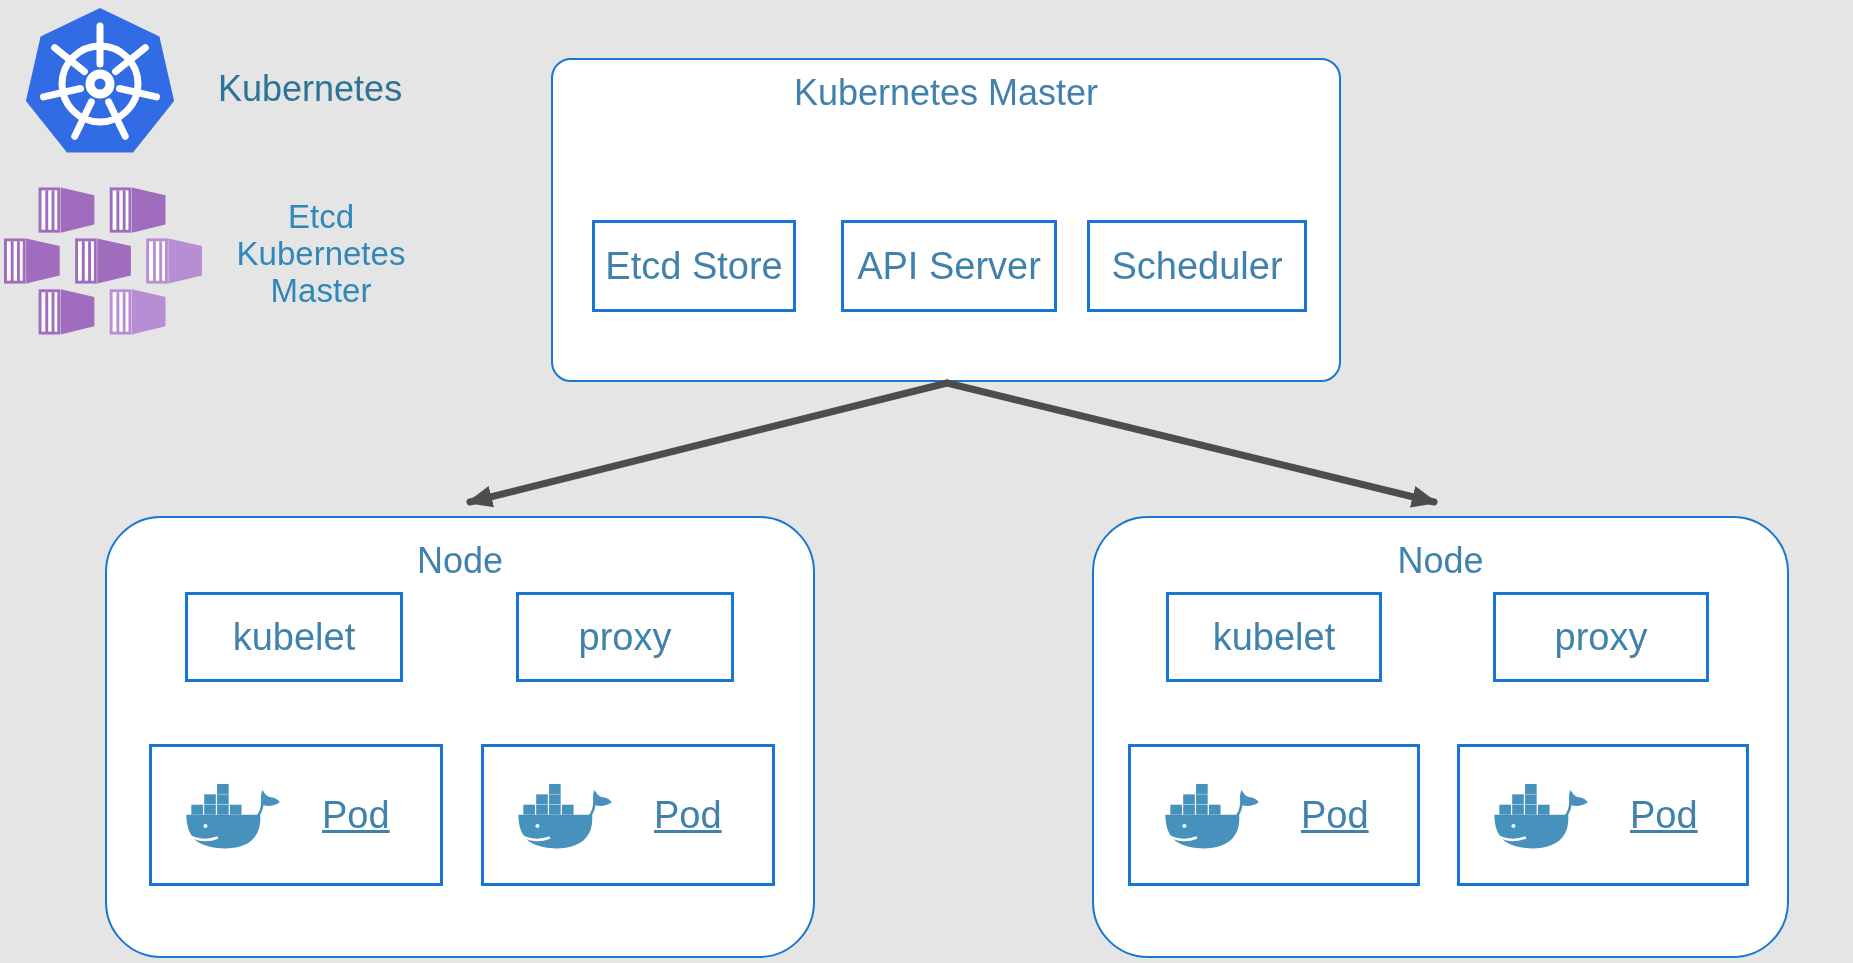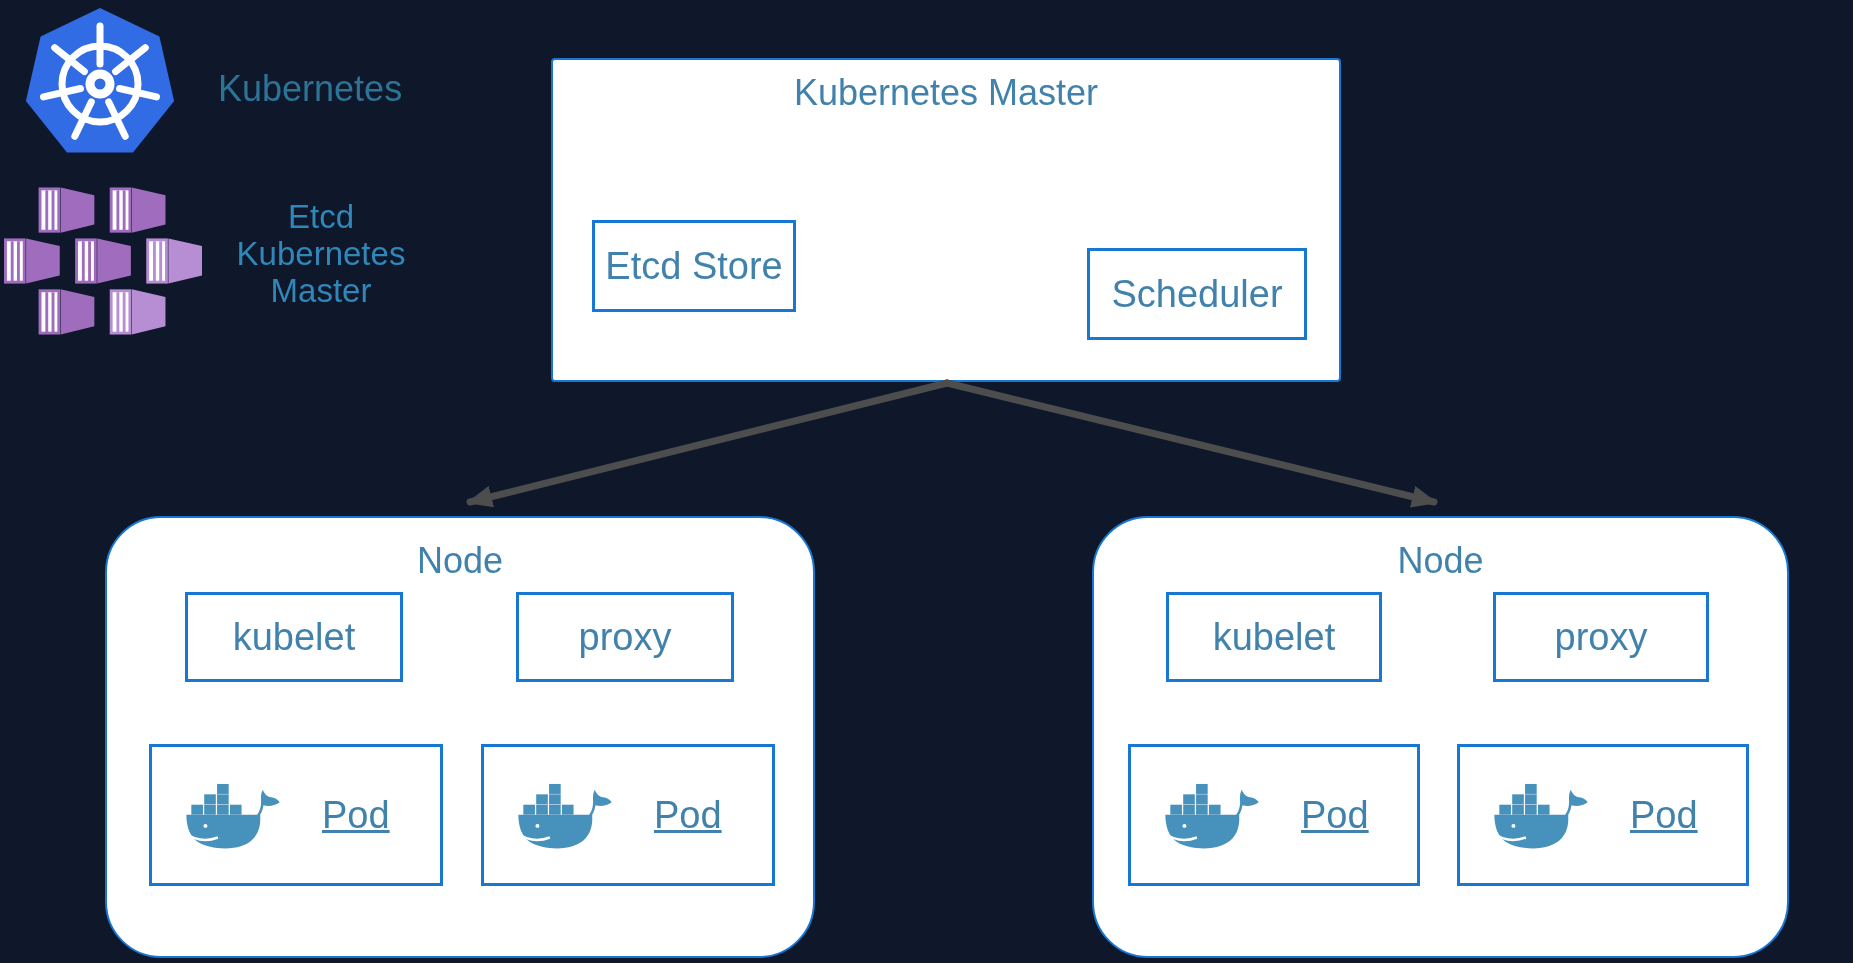"Kubernetes" .canvas { background: #0f172a -> #e5e5e5 }
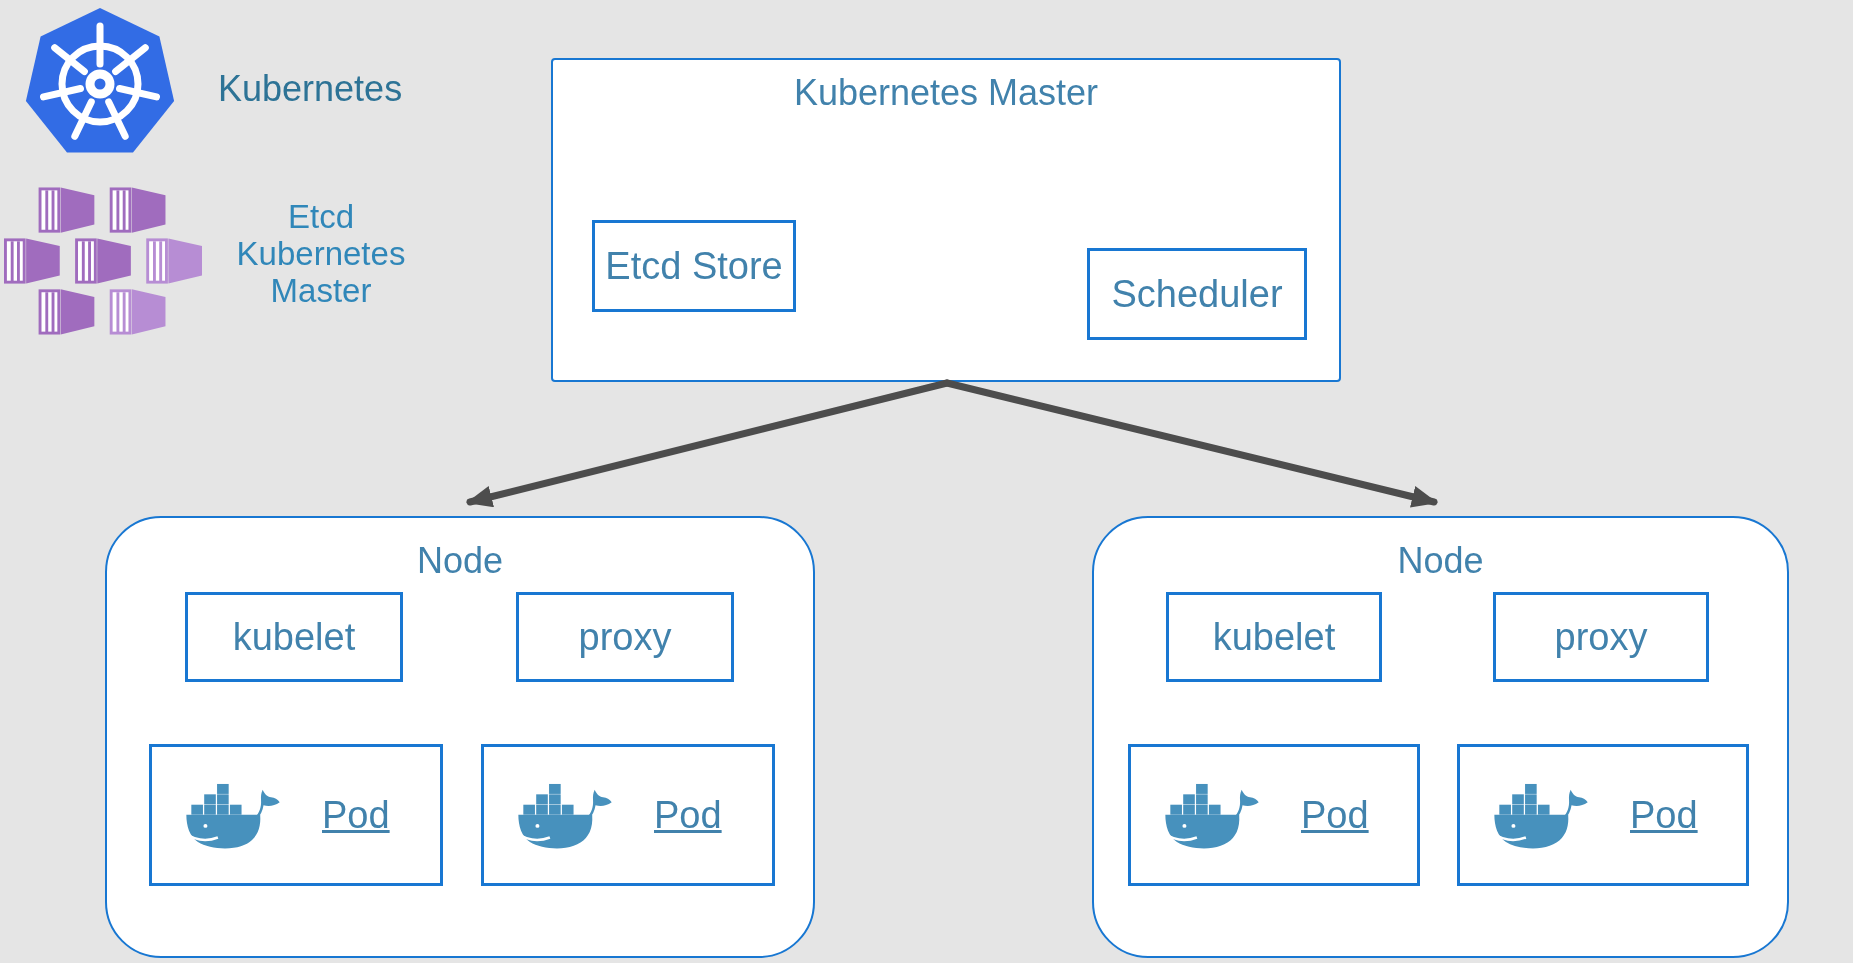"Kubernetes Master" div.bigbox { border-radius: 4px -> 20px }
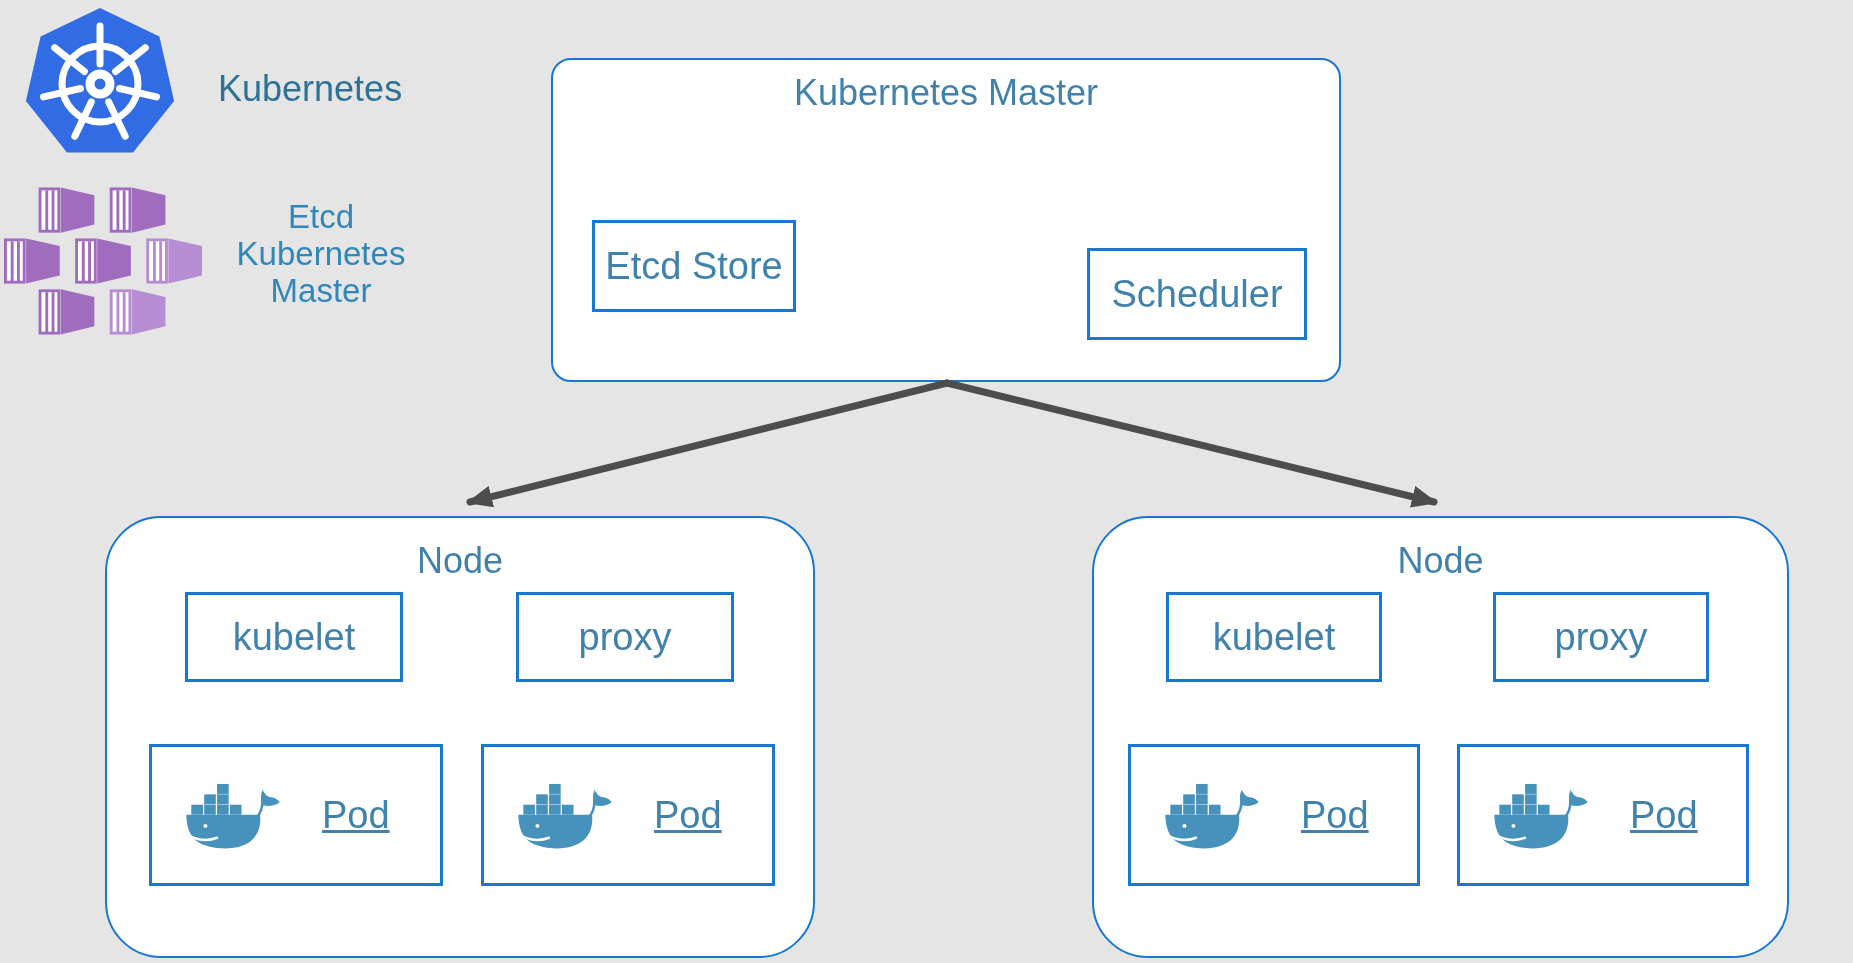"API Server" div.smallbox { html: none -> <div>API Server</div> }
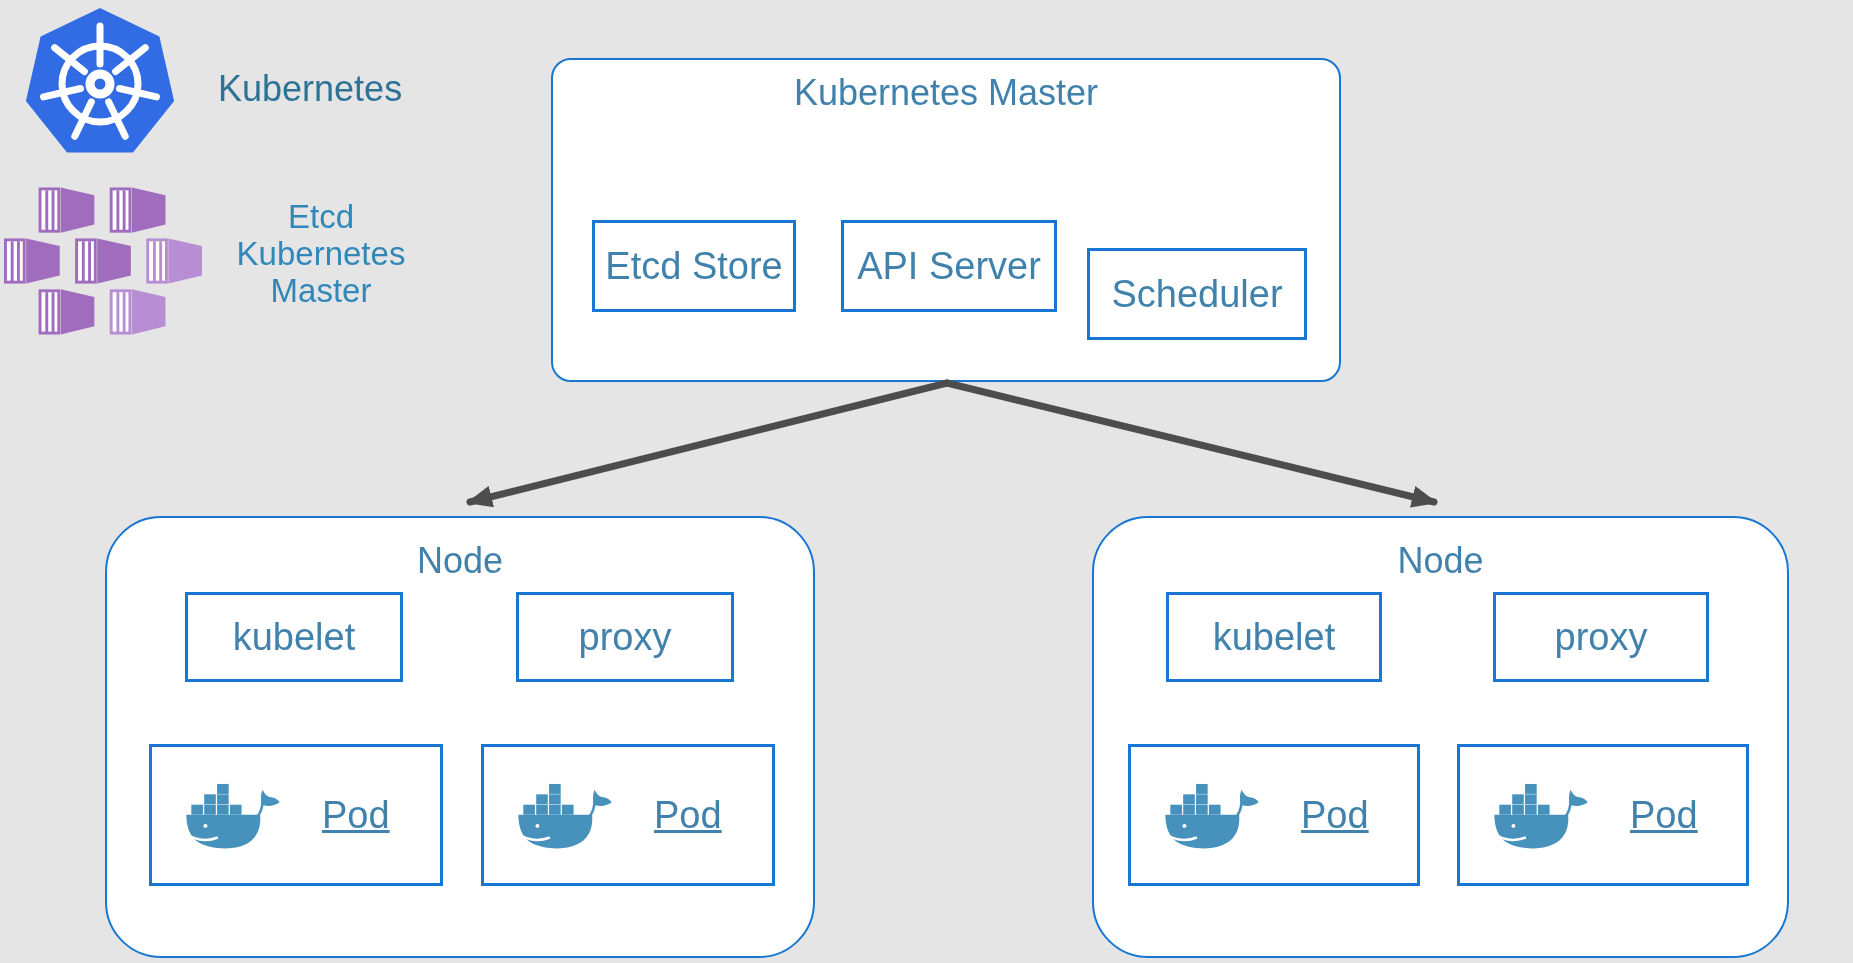"Scheduler" div.smallbox { margin-top: 28px -> none }
